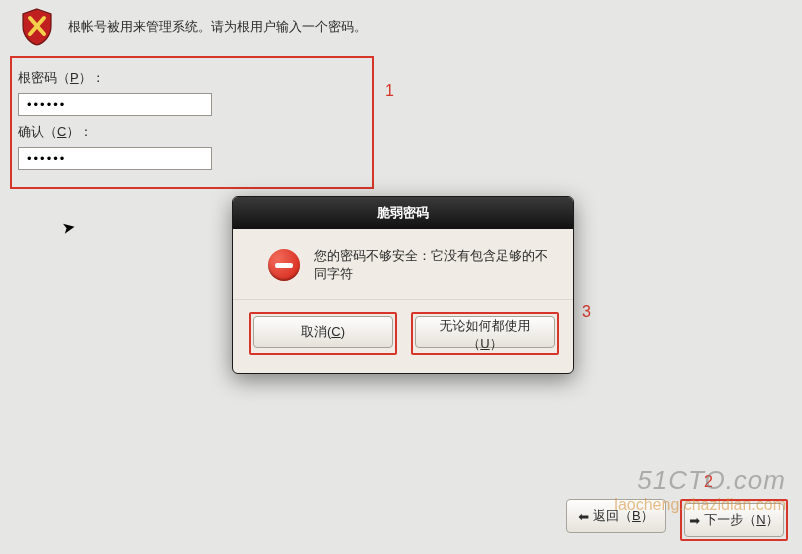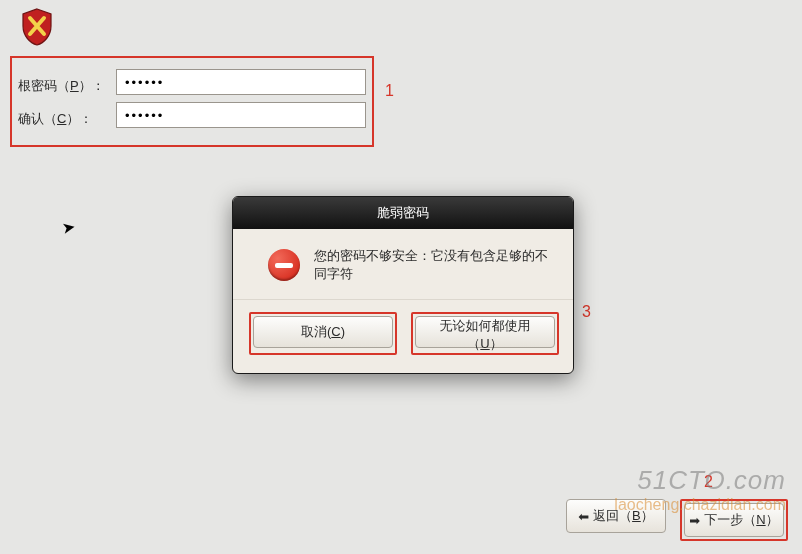"根帐号被用来管理系统。请为根用户输入一个密码。" span.desc-text { html: none -> <span>根帐号被用来管理系统。请为根用户输入一个密码。</span> }
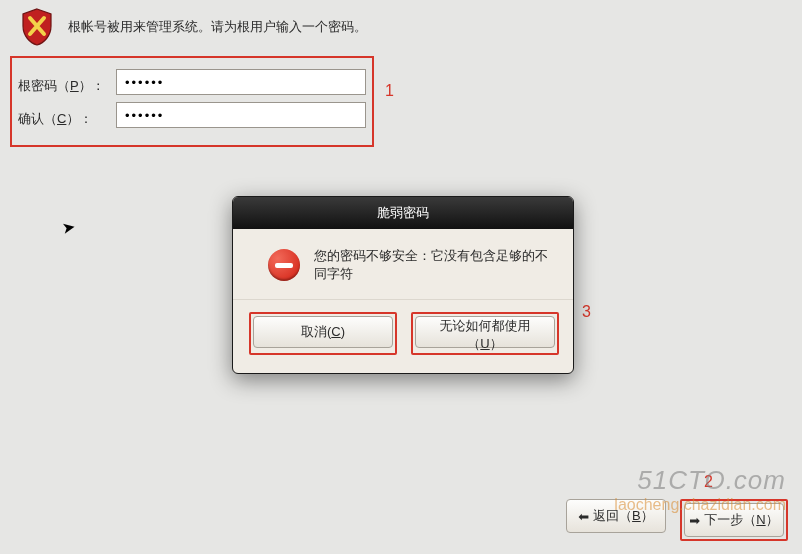"根密码（P）：" .pw-row { align-items: flex-end -> flex-start; flex-direction: none -> column }
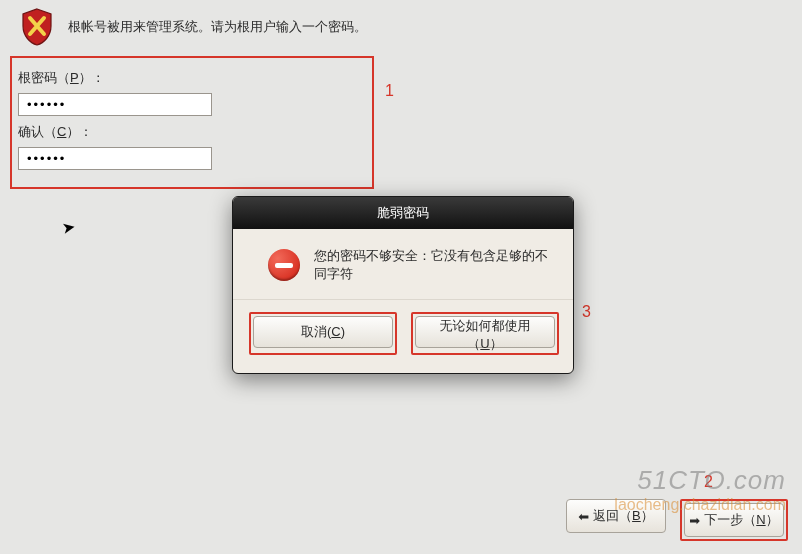"脆弱密码" .dlg-title { font-weight: normal -> bold }
